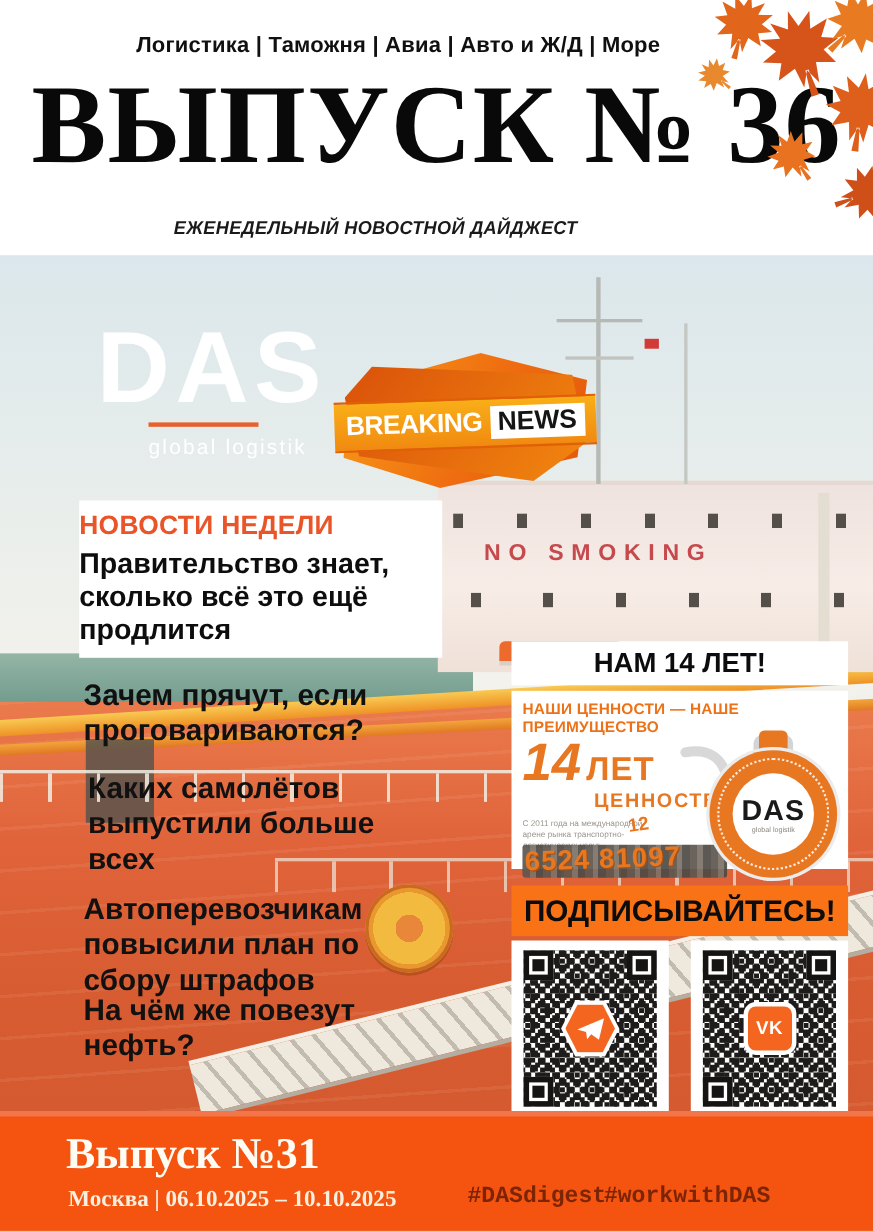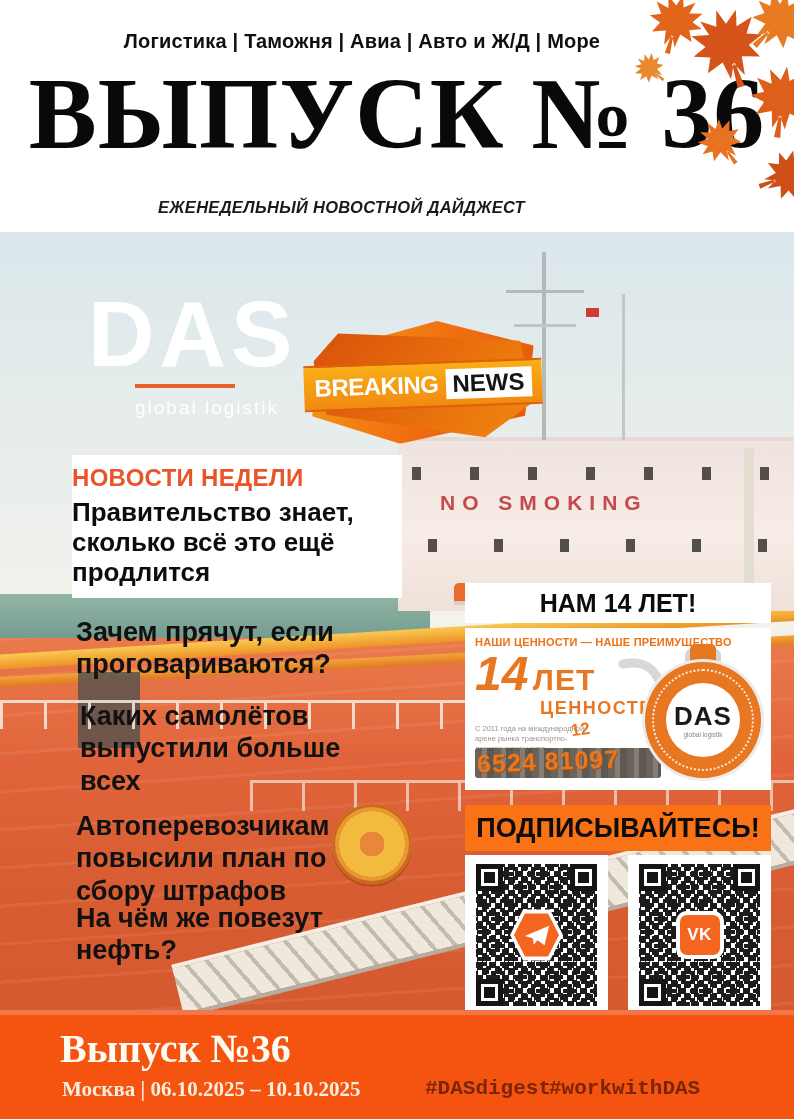"НАШИ ЦЕННОСТИ — НАШЕ ПРЕИМУЩЕСТВО" .card-heading { font-size: 11px -> 14px }
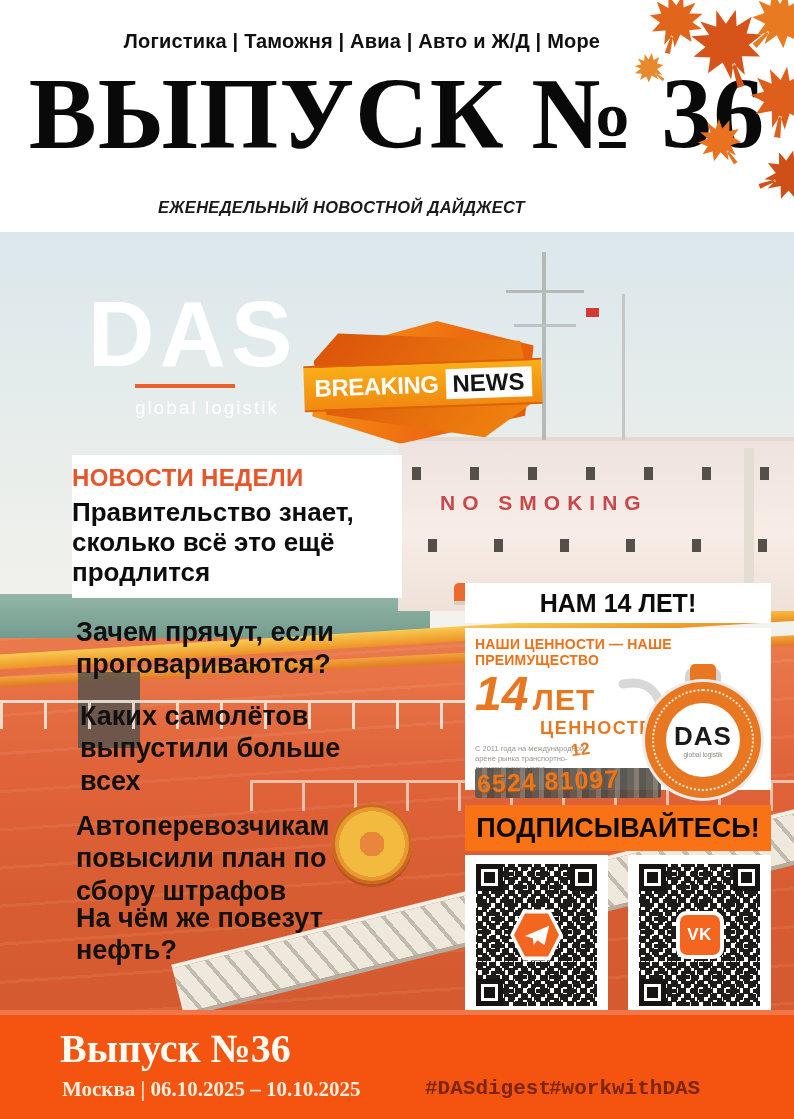"Выпуск №36" div.footer-issue { text: 36 -> 31 }
